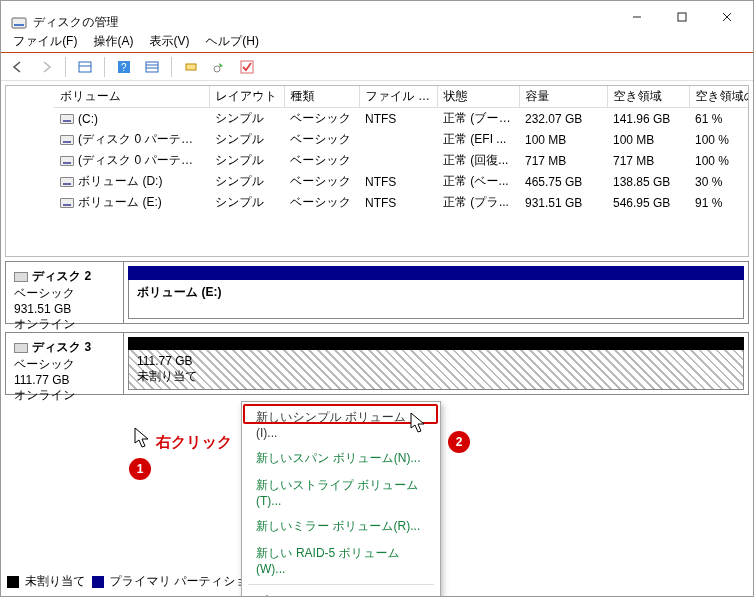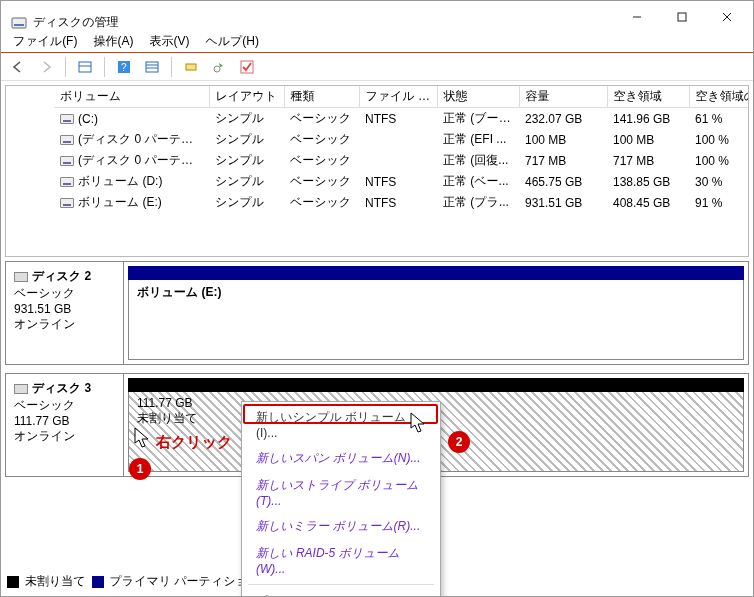"408.45 GB" td { text: 408.45 -> 546.95 }
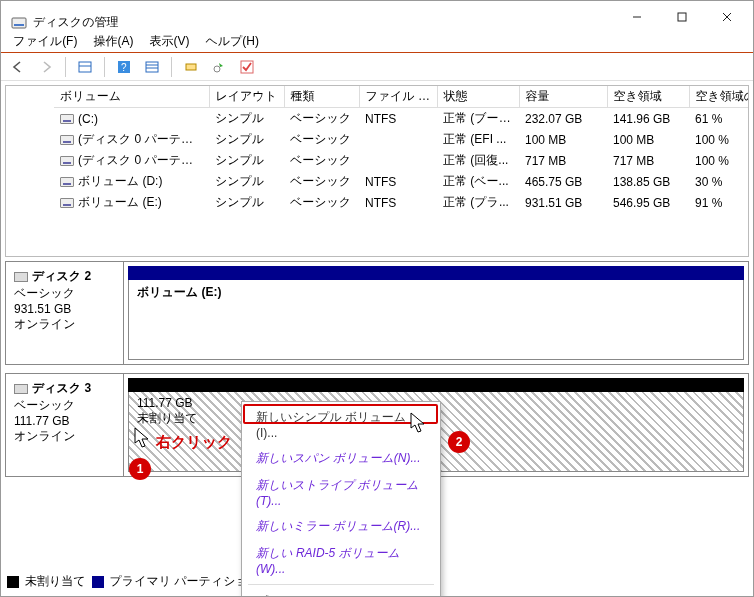"ディスク 2" .diskrow { height: 104px -> 63px }
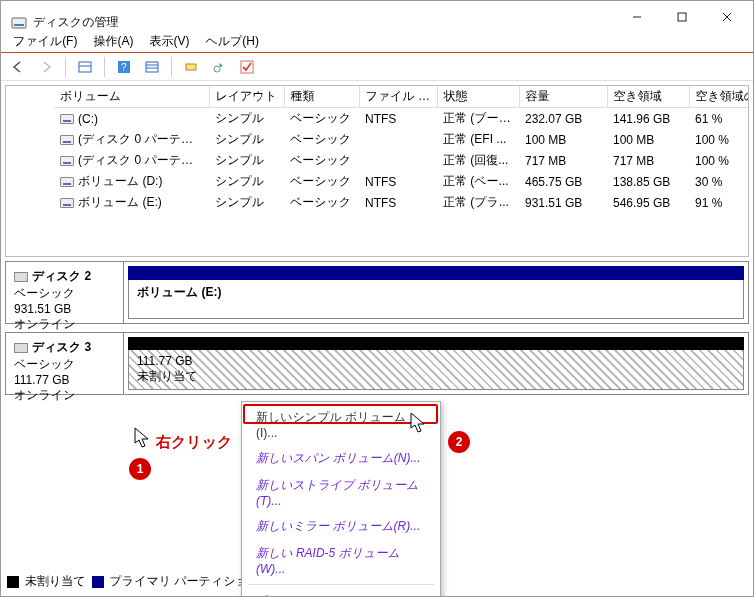"新しいスパン ボリューム(N)..." .ctxmenu .mi.disabled { color: #6d28d9 -> #15803d; font-style: italic -> none }
